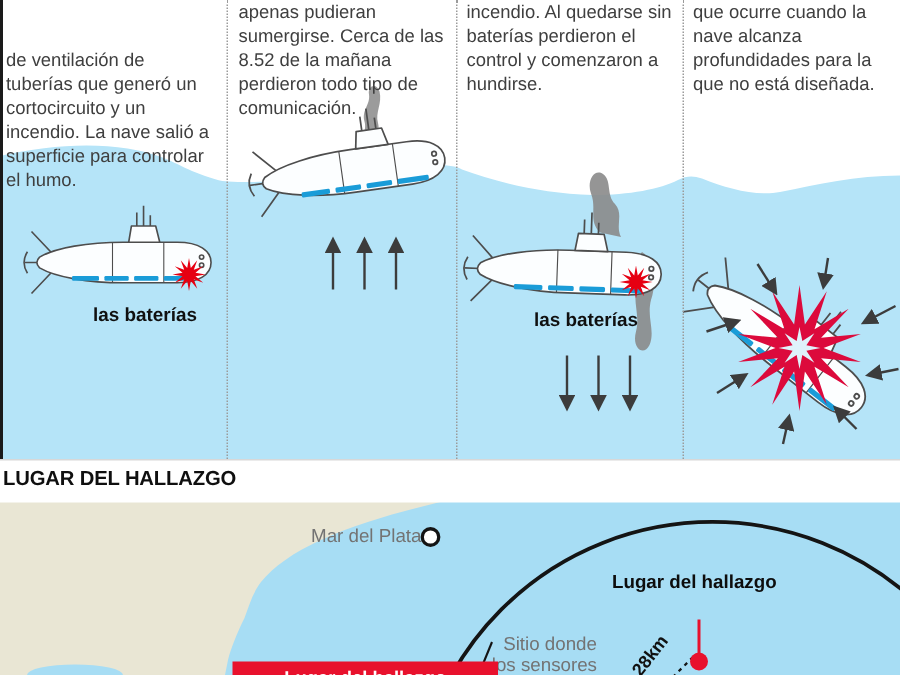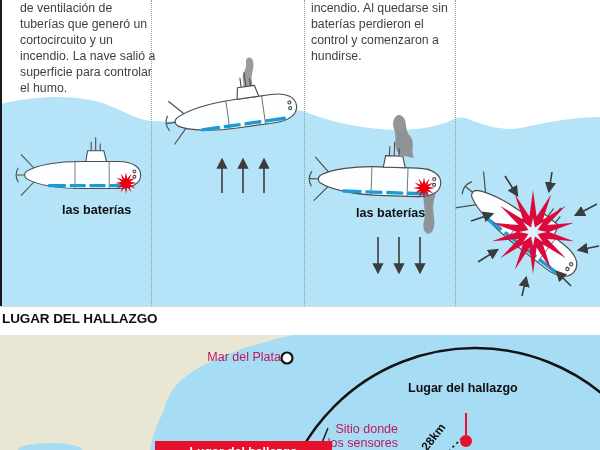"apenas pudieran sumergirse. Cerca de" div.col { html: none -> <div>apenas pudieran sumergirse. Cerca de las 8.52 de la mañana perdieron todo tipo de comunicación.</div> }
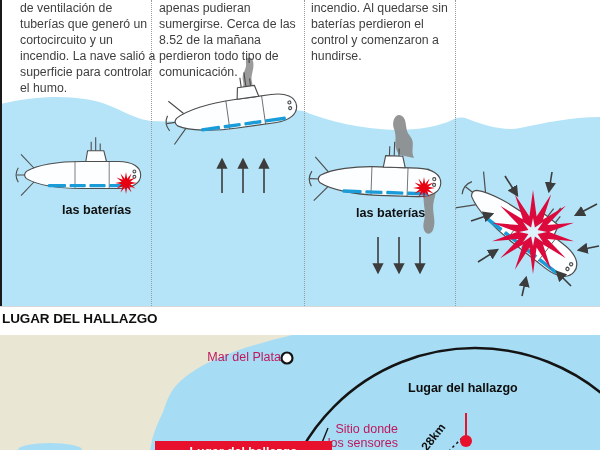"que ocurre cuando la nave" div.col { html: none -> <div>que ocurre cuando la nave alcanza profundidades para la que no está diseñada.</div> }
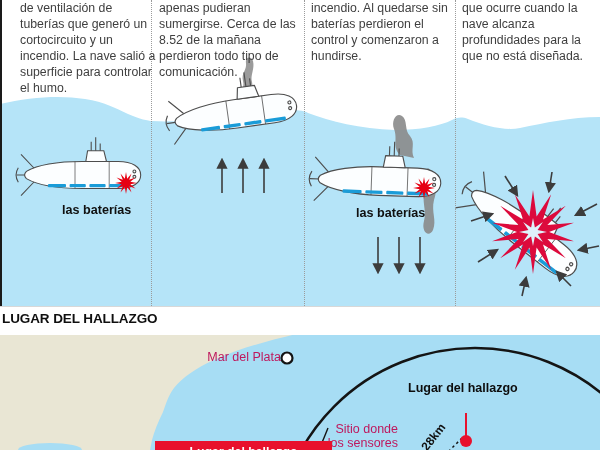"de ventilación de tuberías que" .col1 { left: 20px -> 4px; margin-top: none -> 32px }
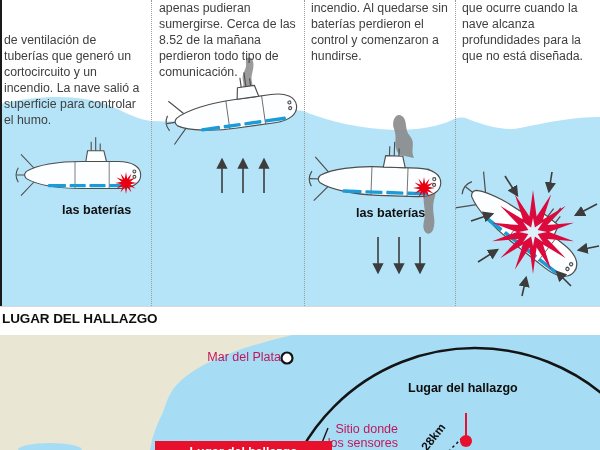"Mar del Plata" .map-label { color: #be185d -> #737373 }
